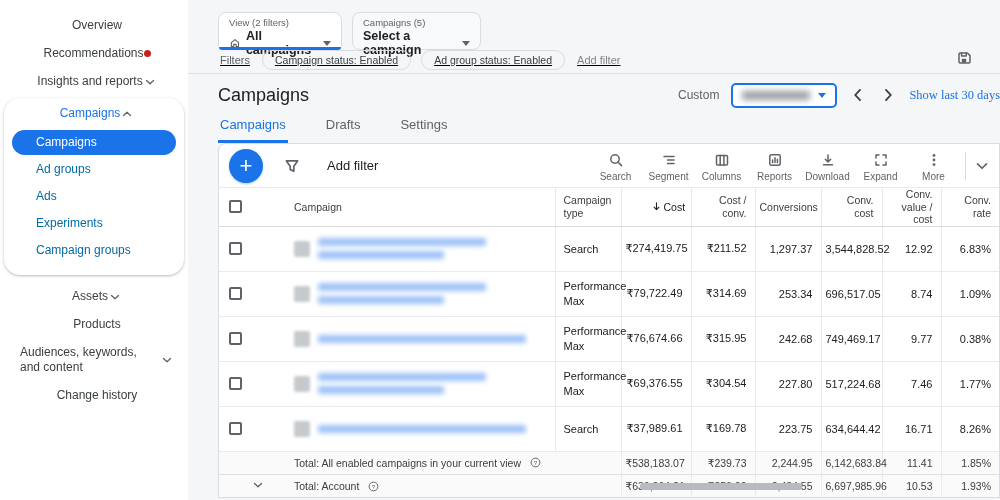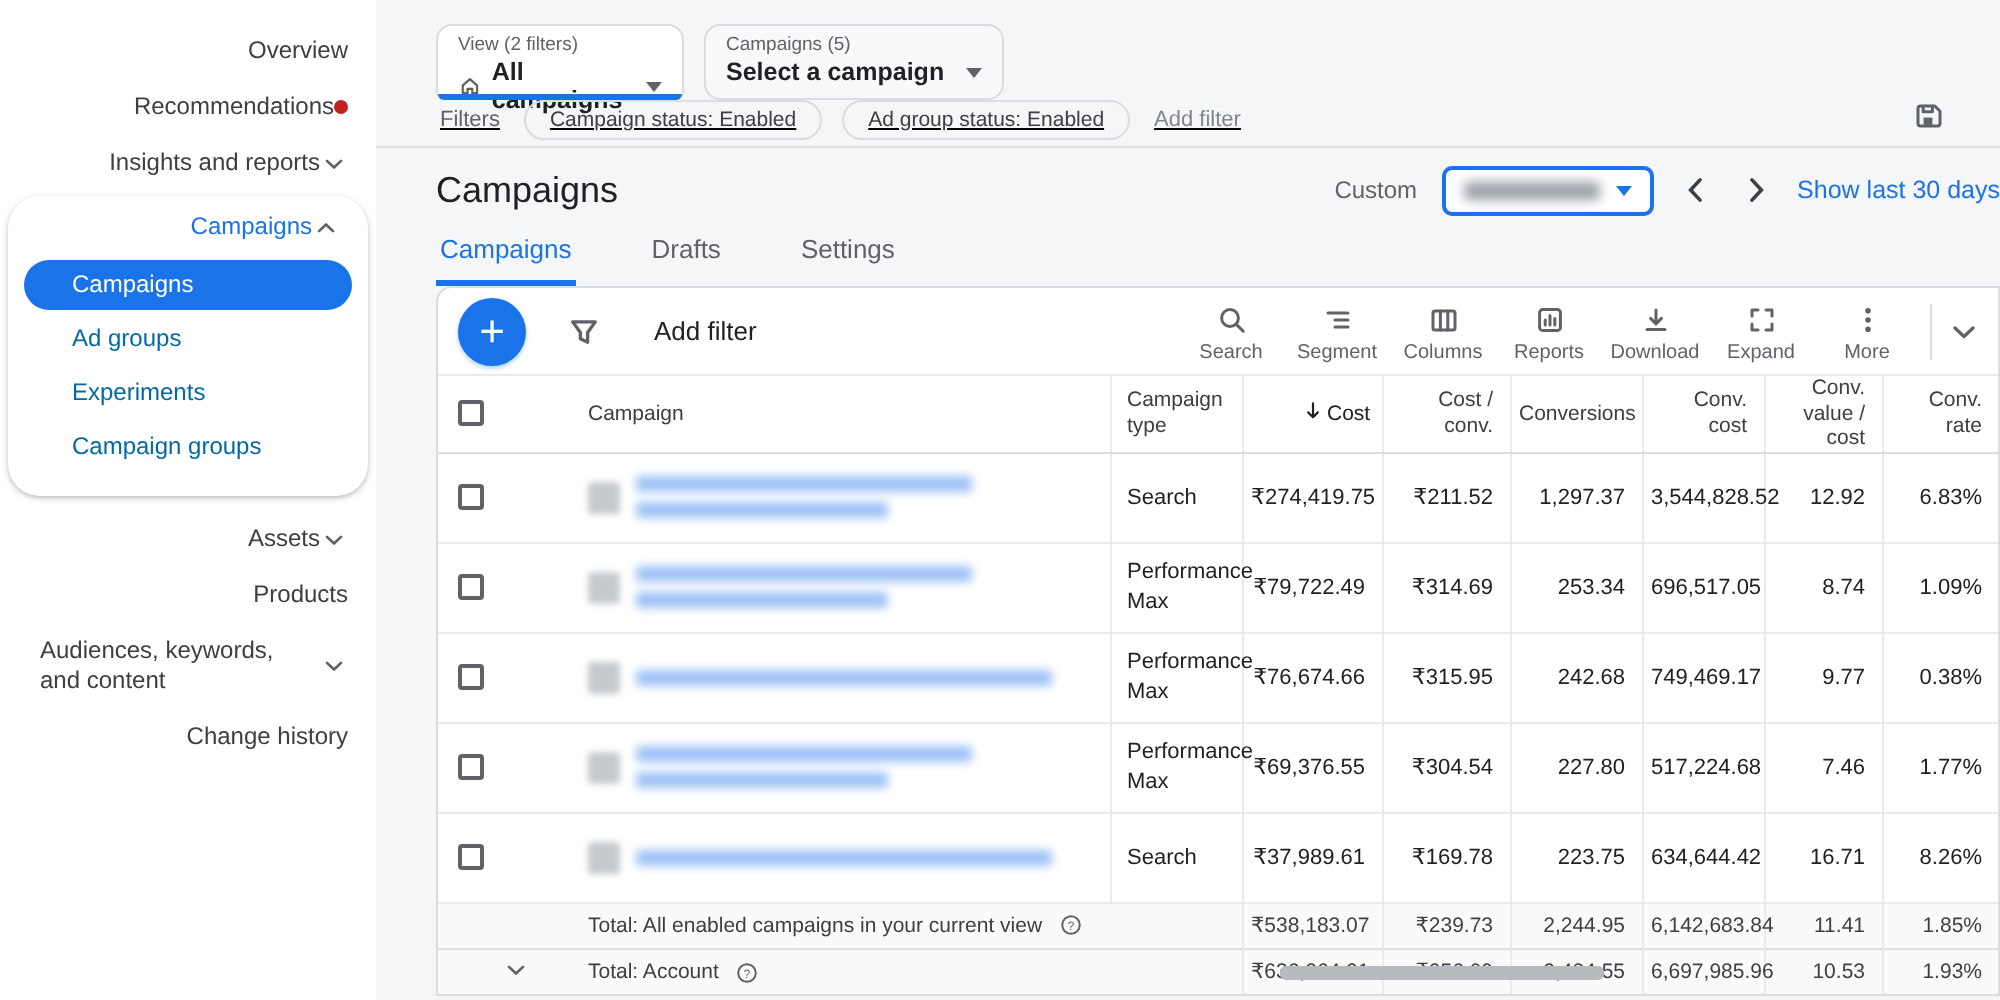"Overview" .nav-item { justify-content: flex-end -> center }
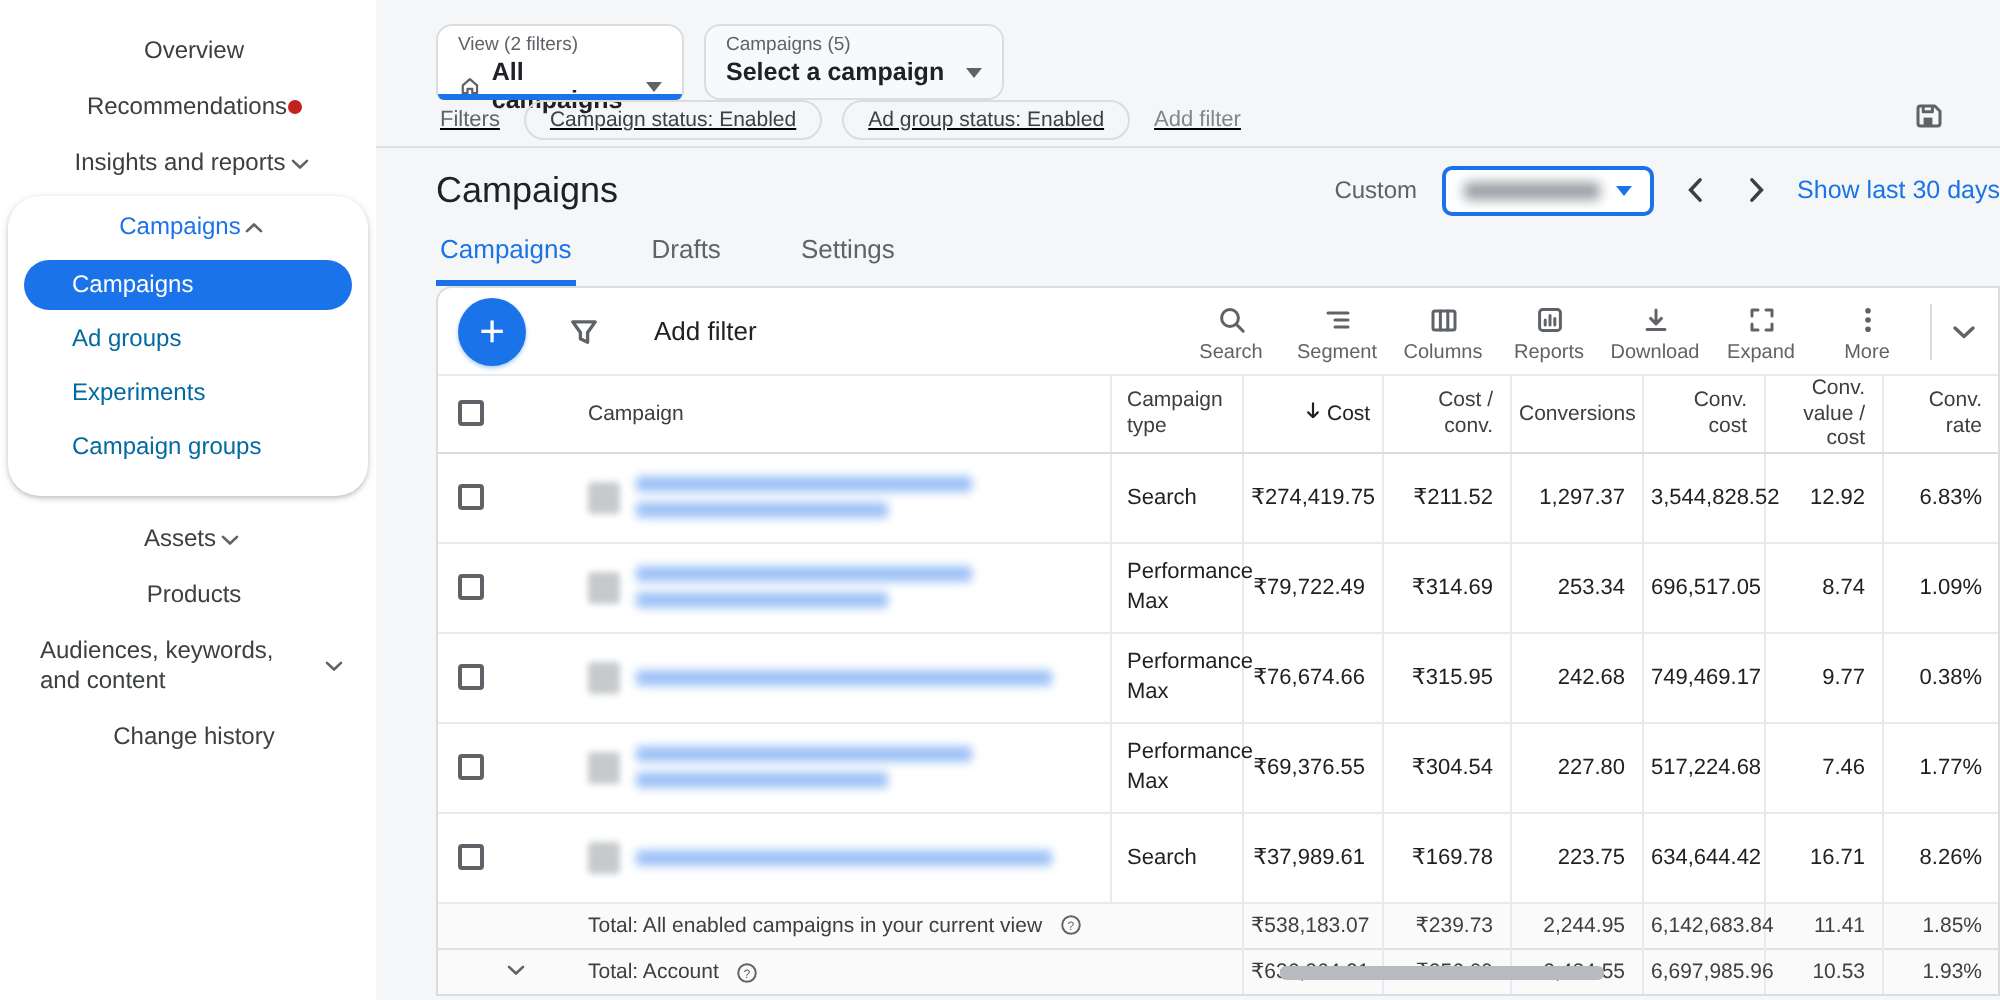"Campaigns (5)" .picker.select-picker { width: 150px -> 129px }
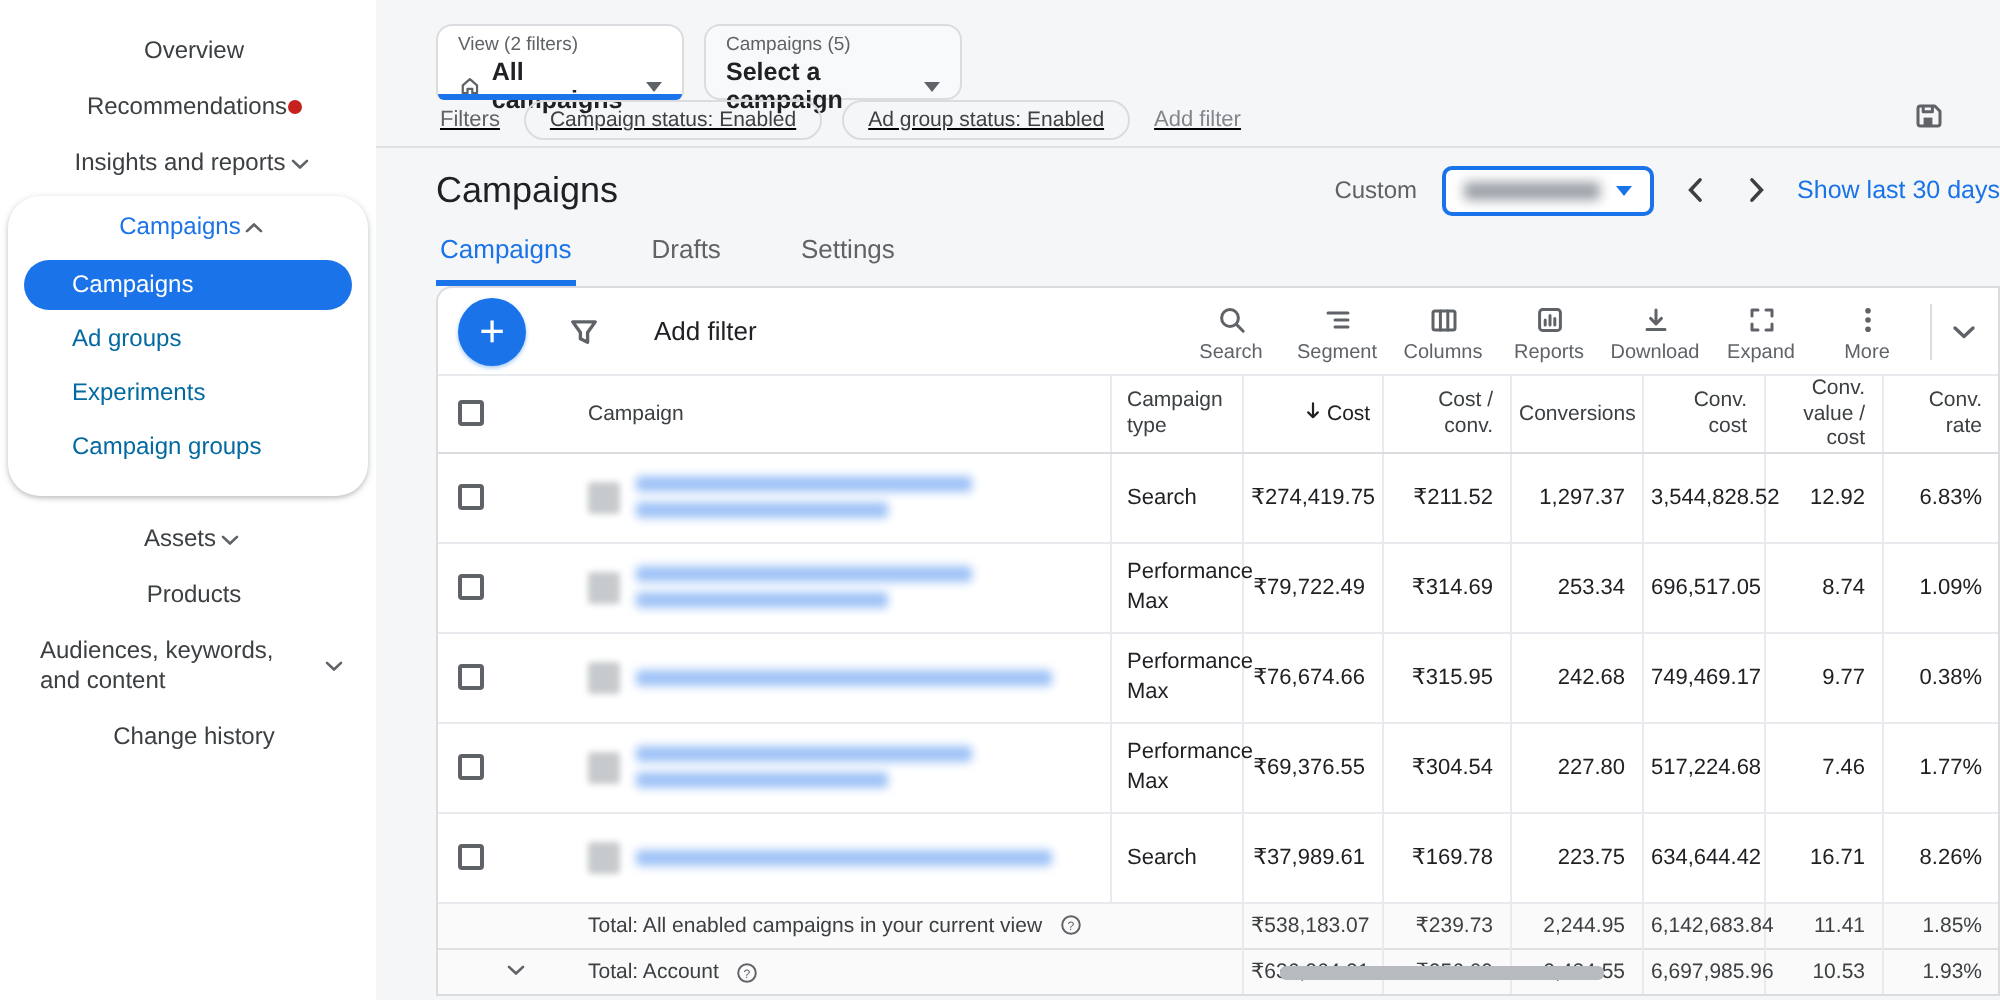"Show last 30 days" .quick-link { font-family: none -> Liberation Serif, serif }
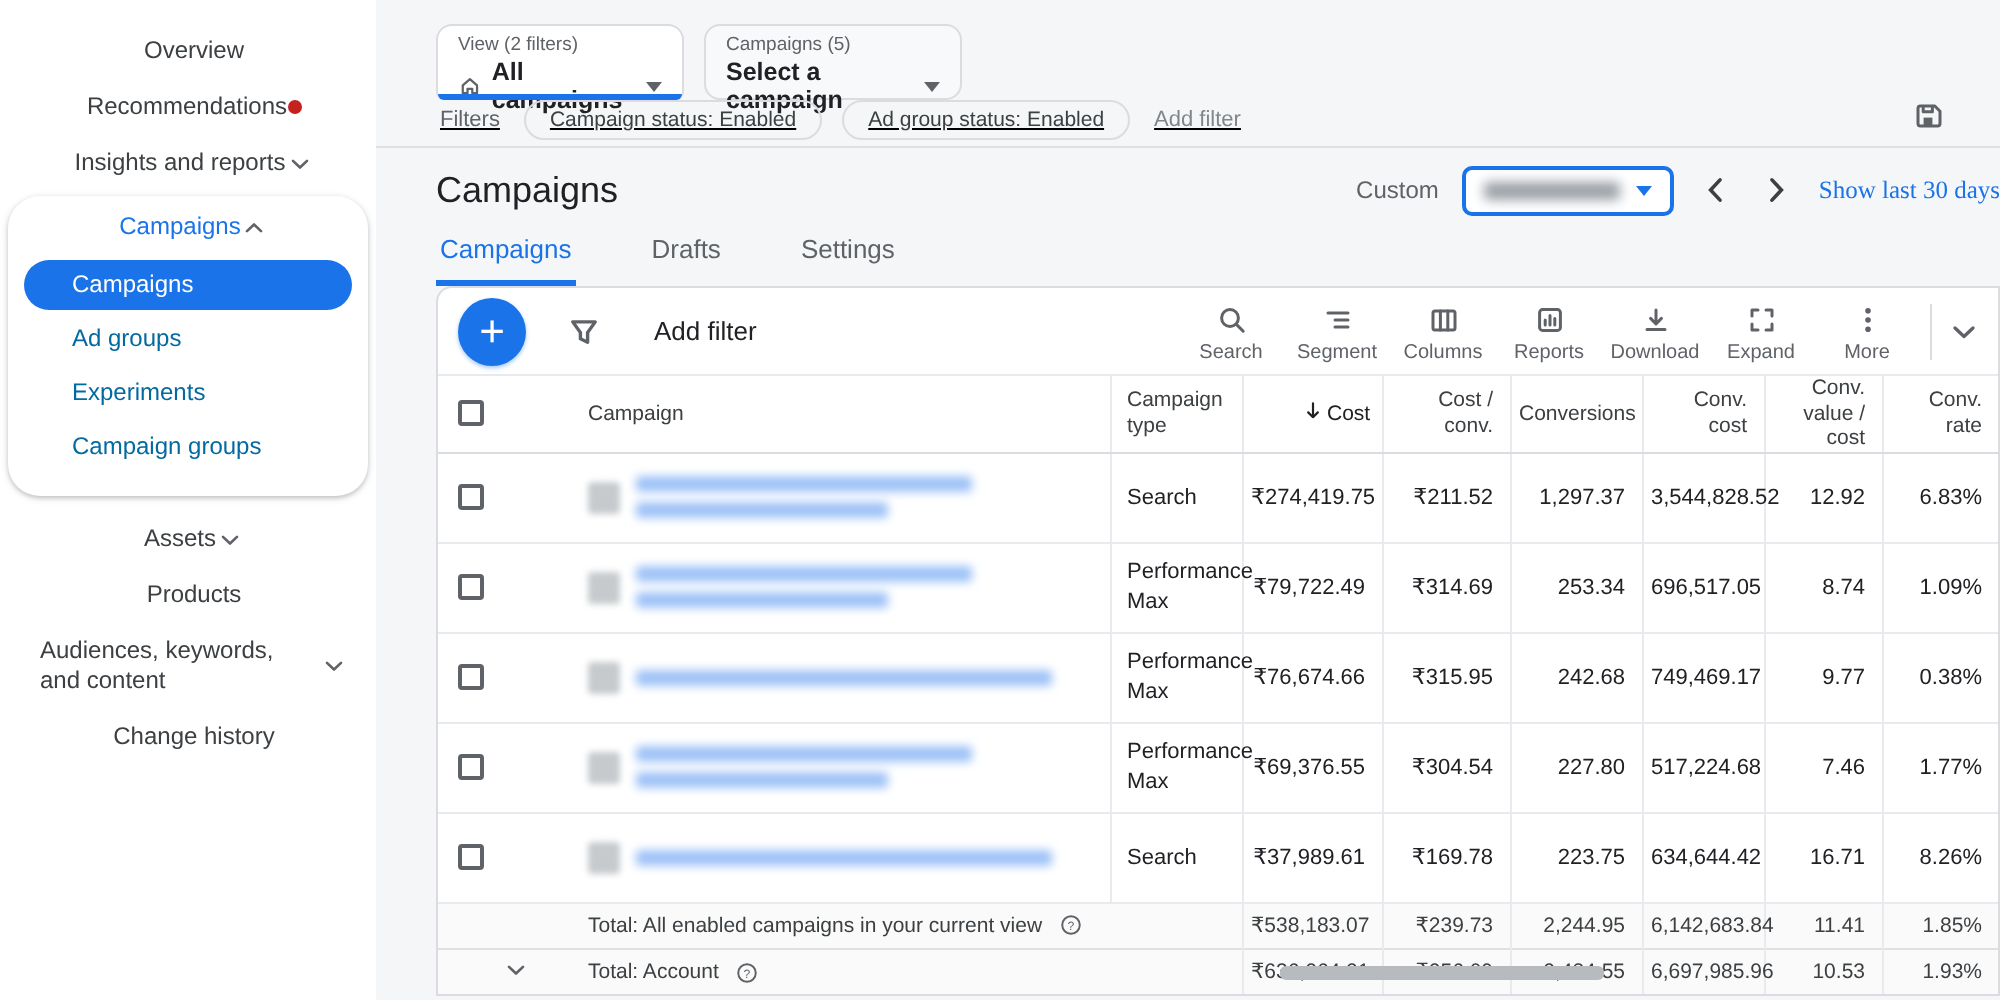"Ads" div.pill { html: none -> <div>Ads</div> }
